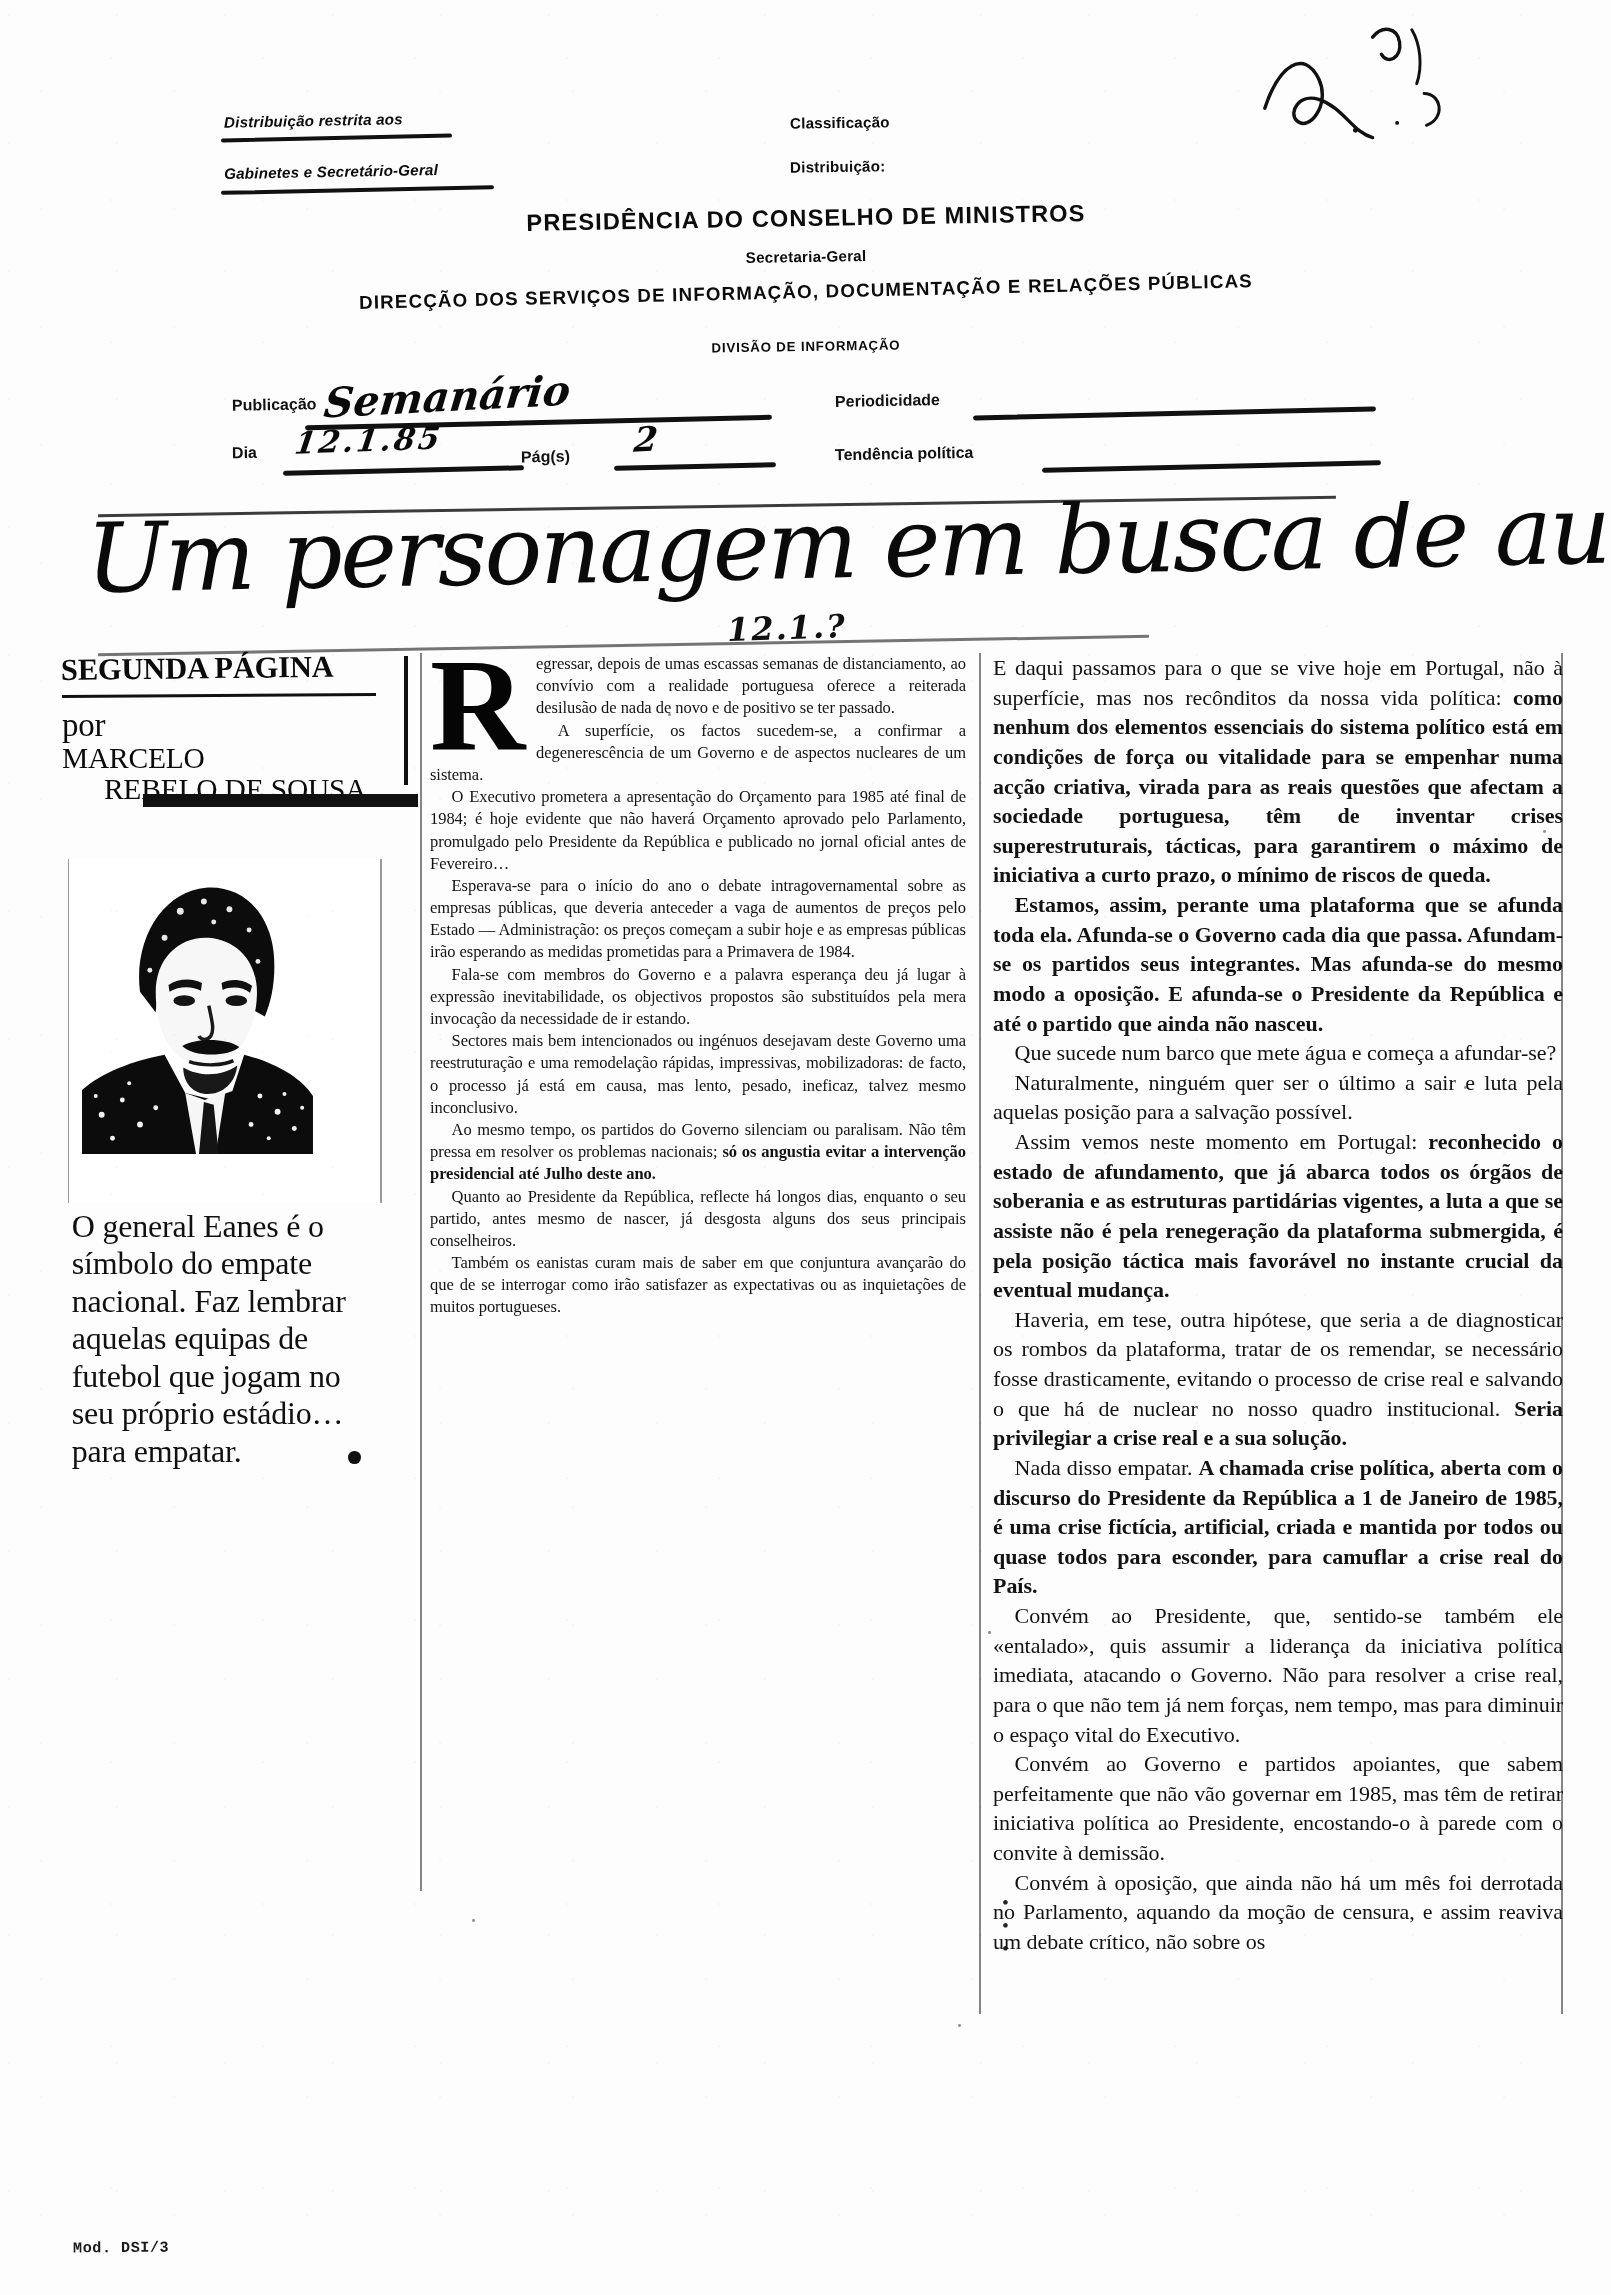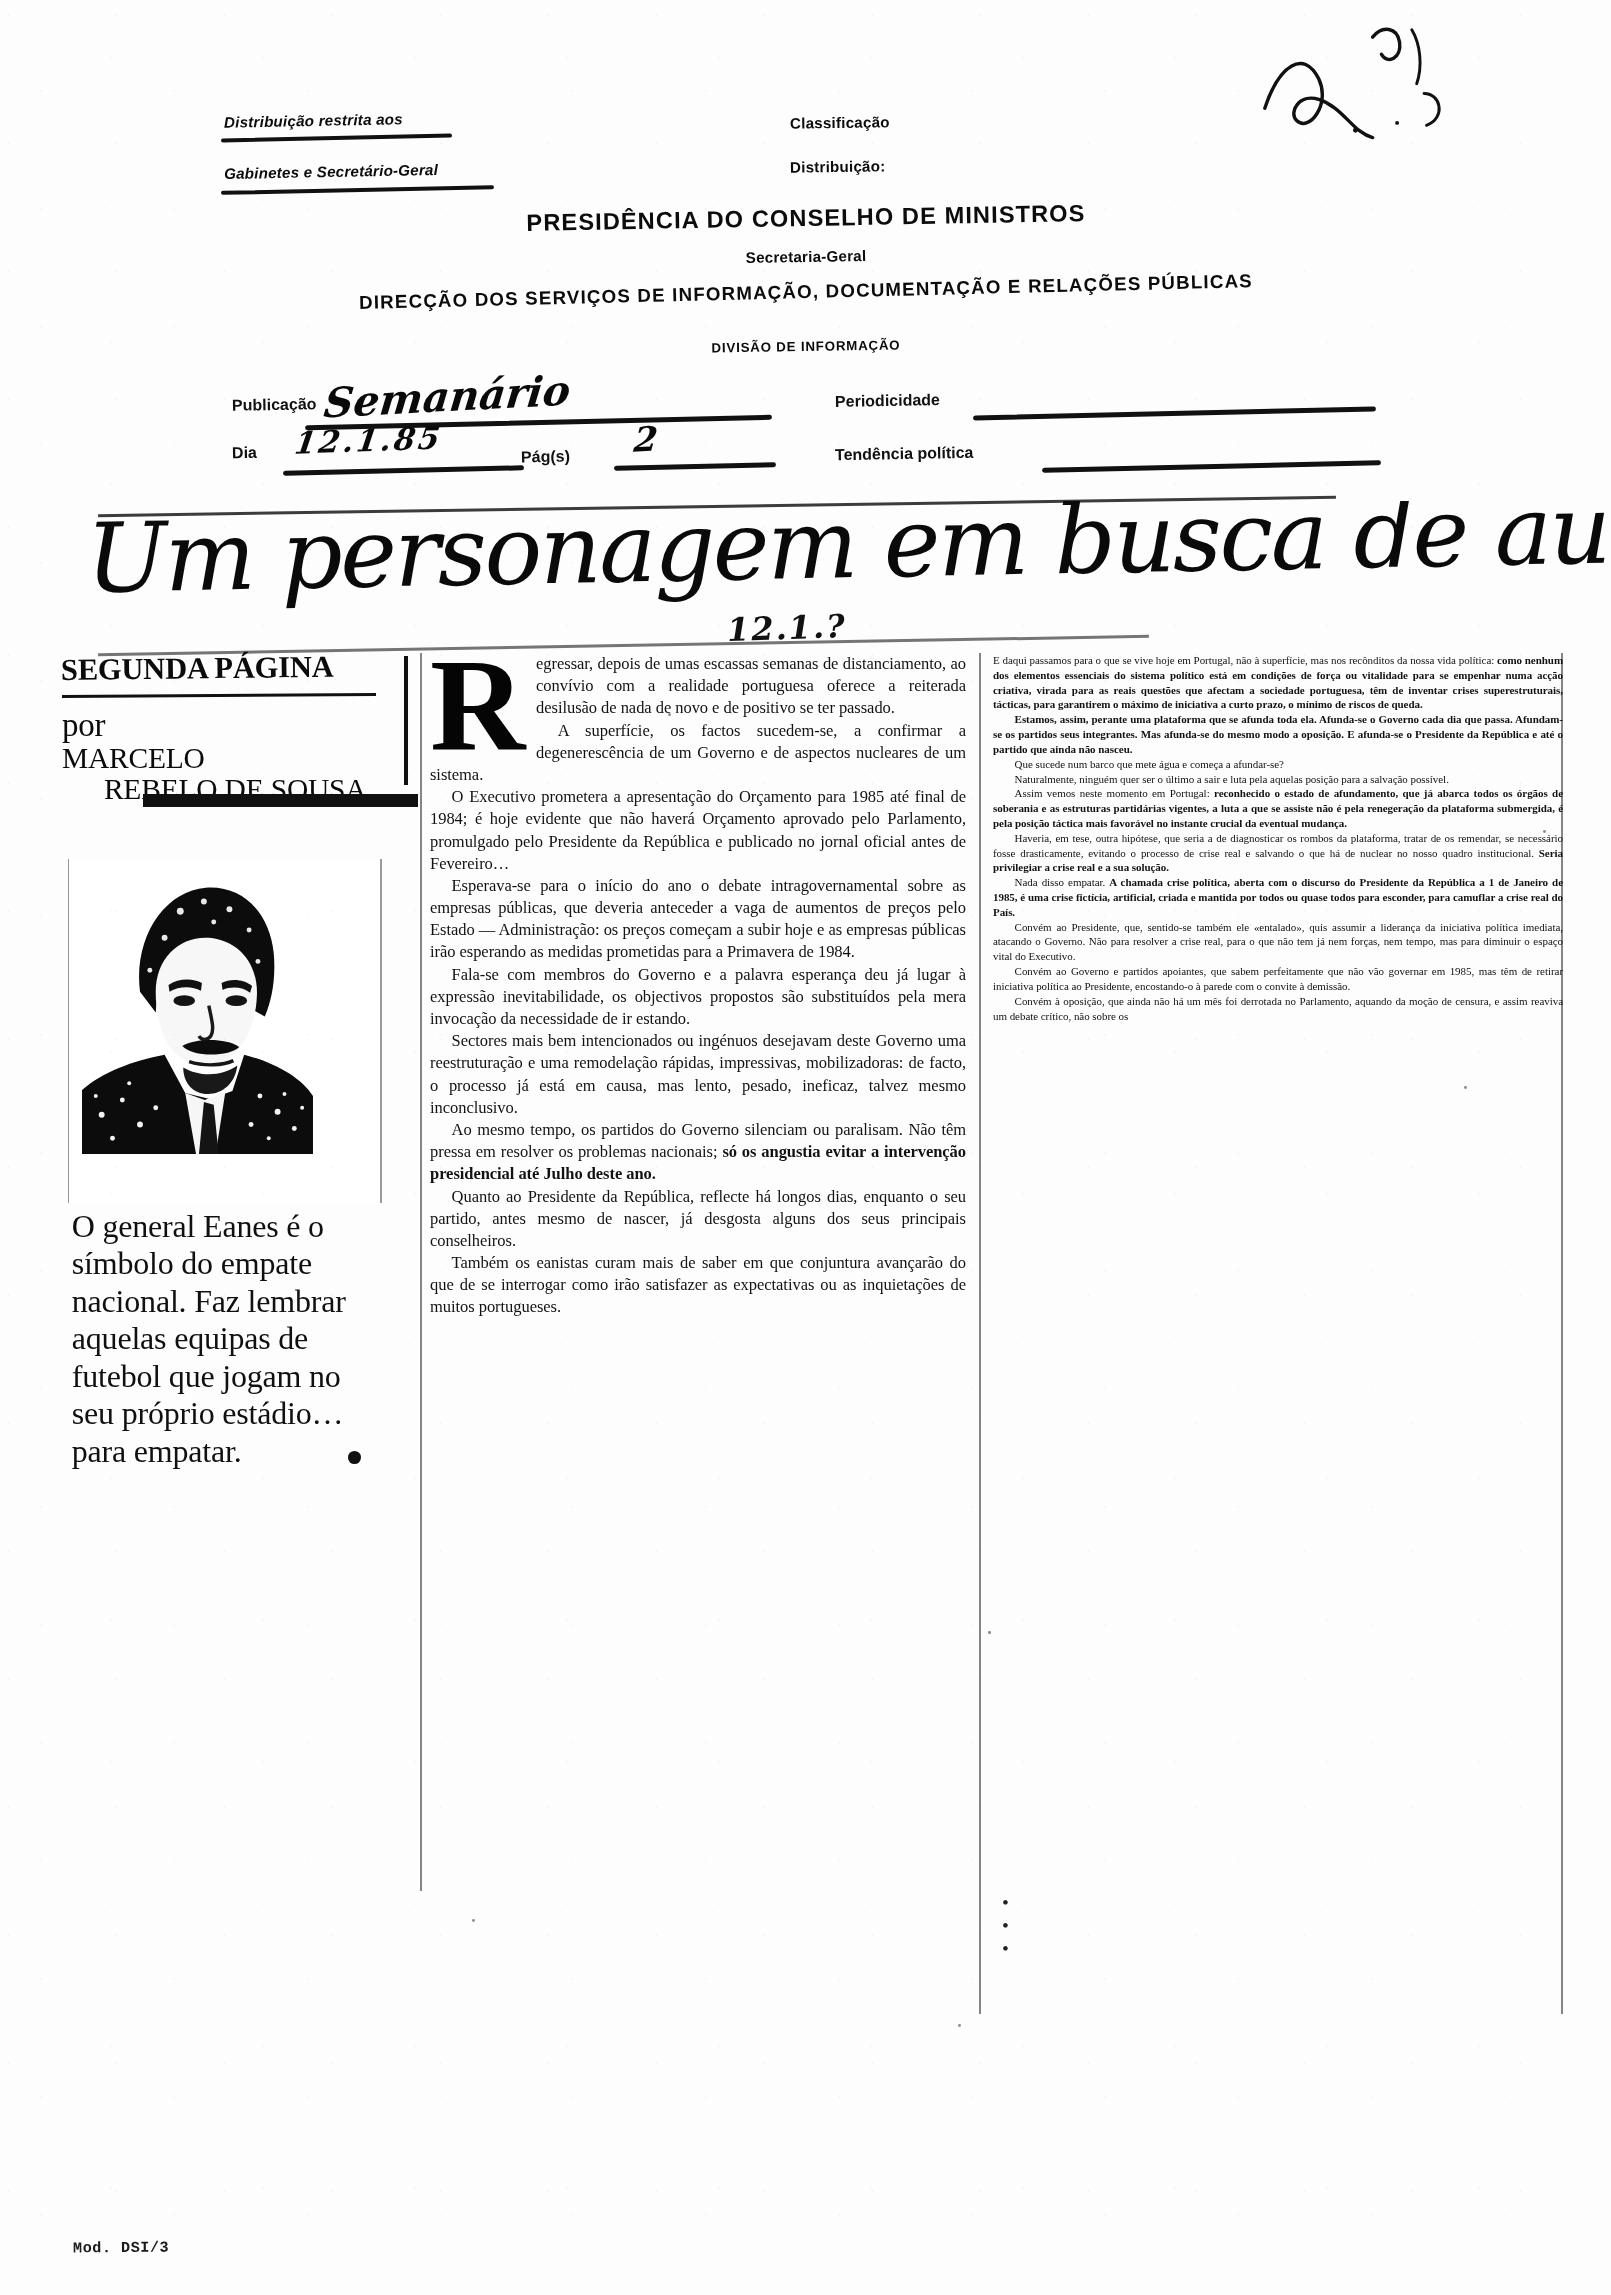"E daqui passamos para o" .col-right .body { font-size: 11px -> 22px }
